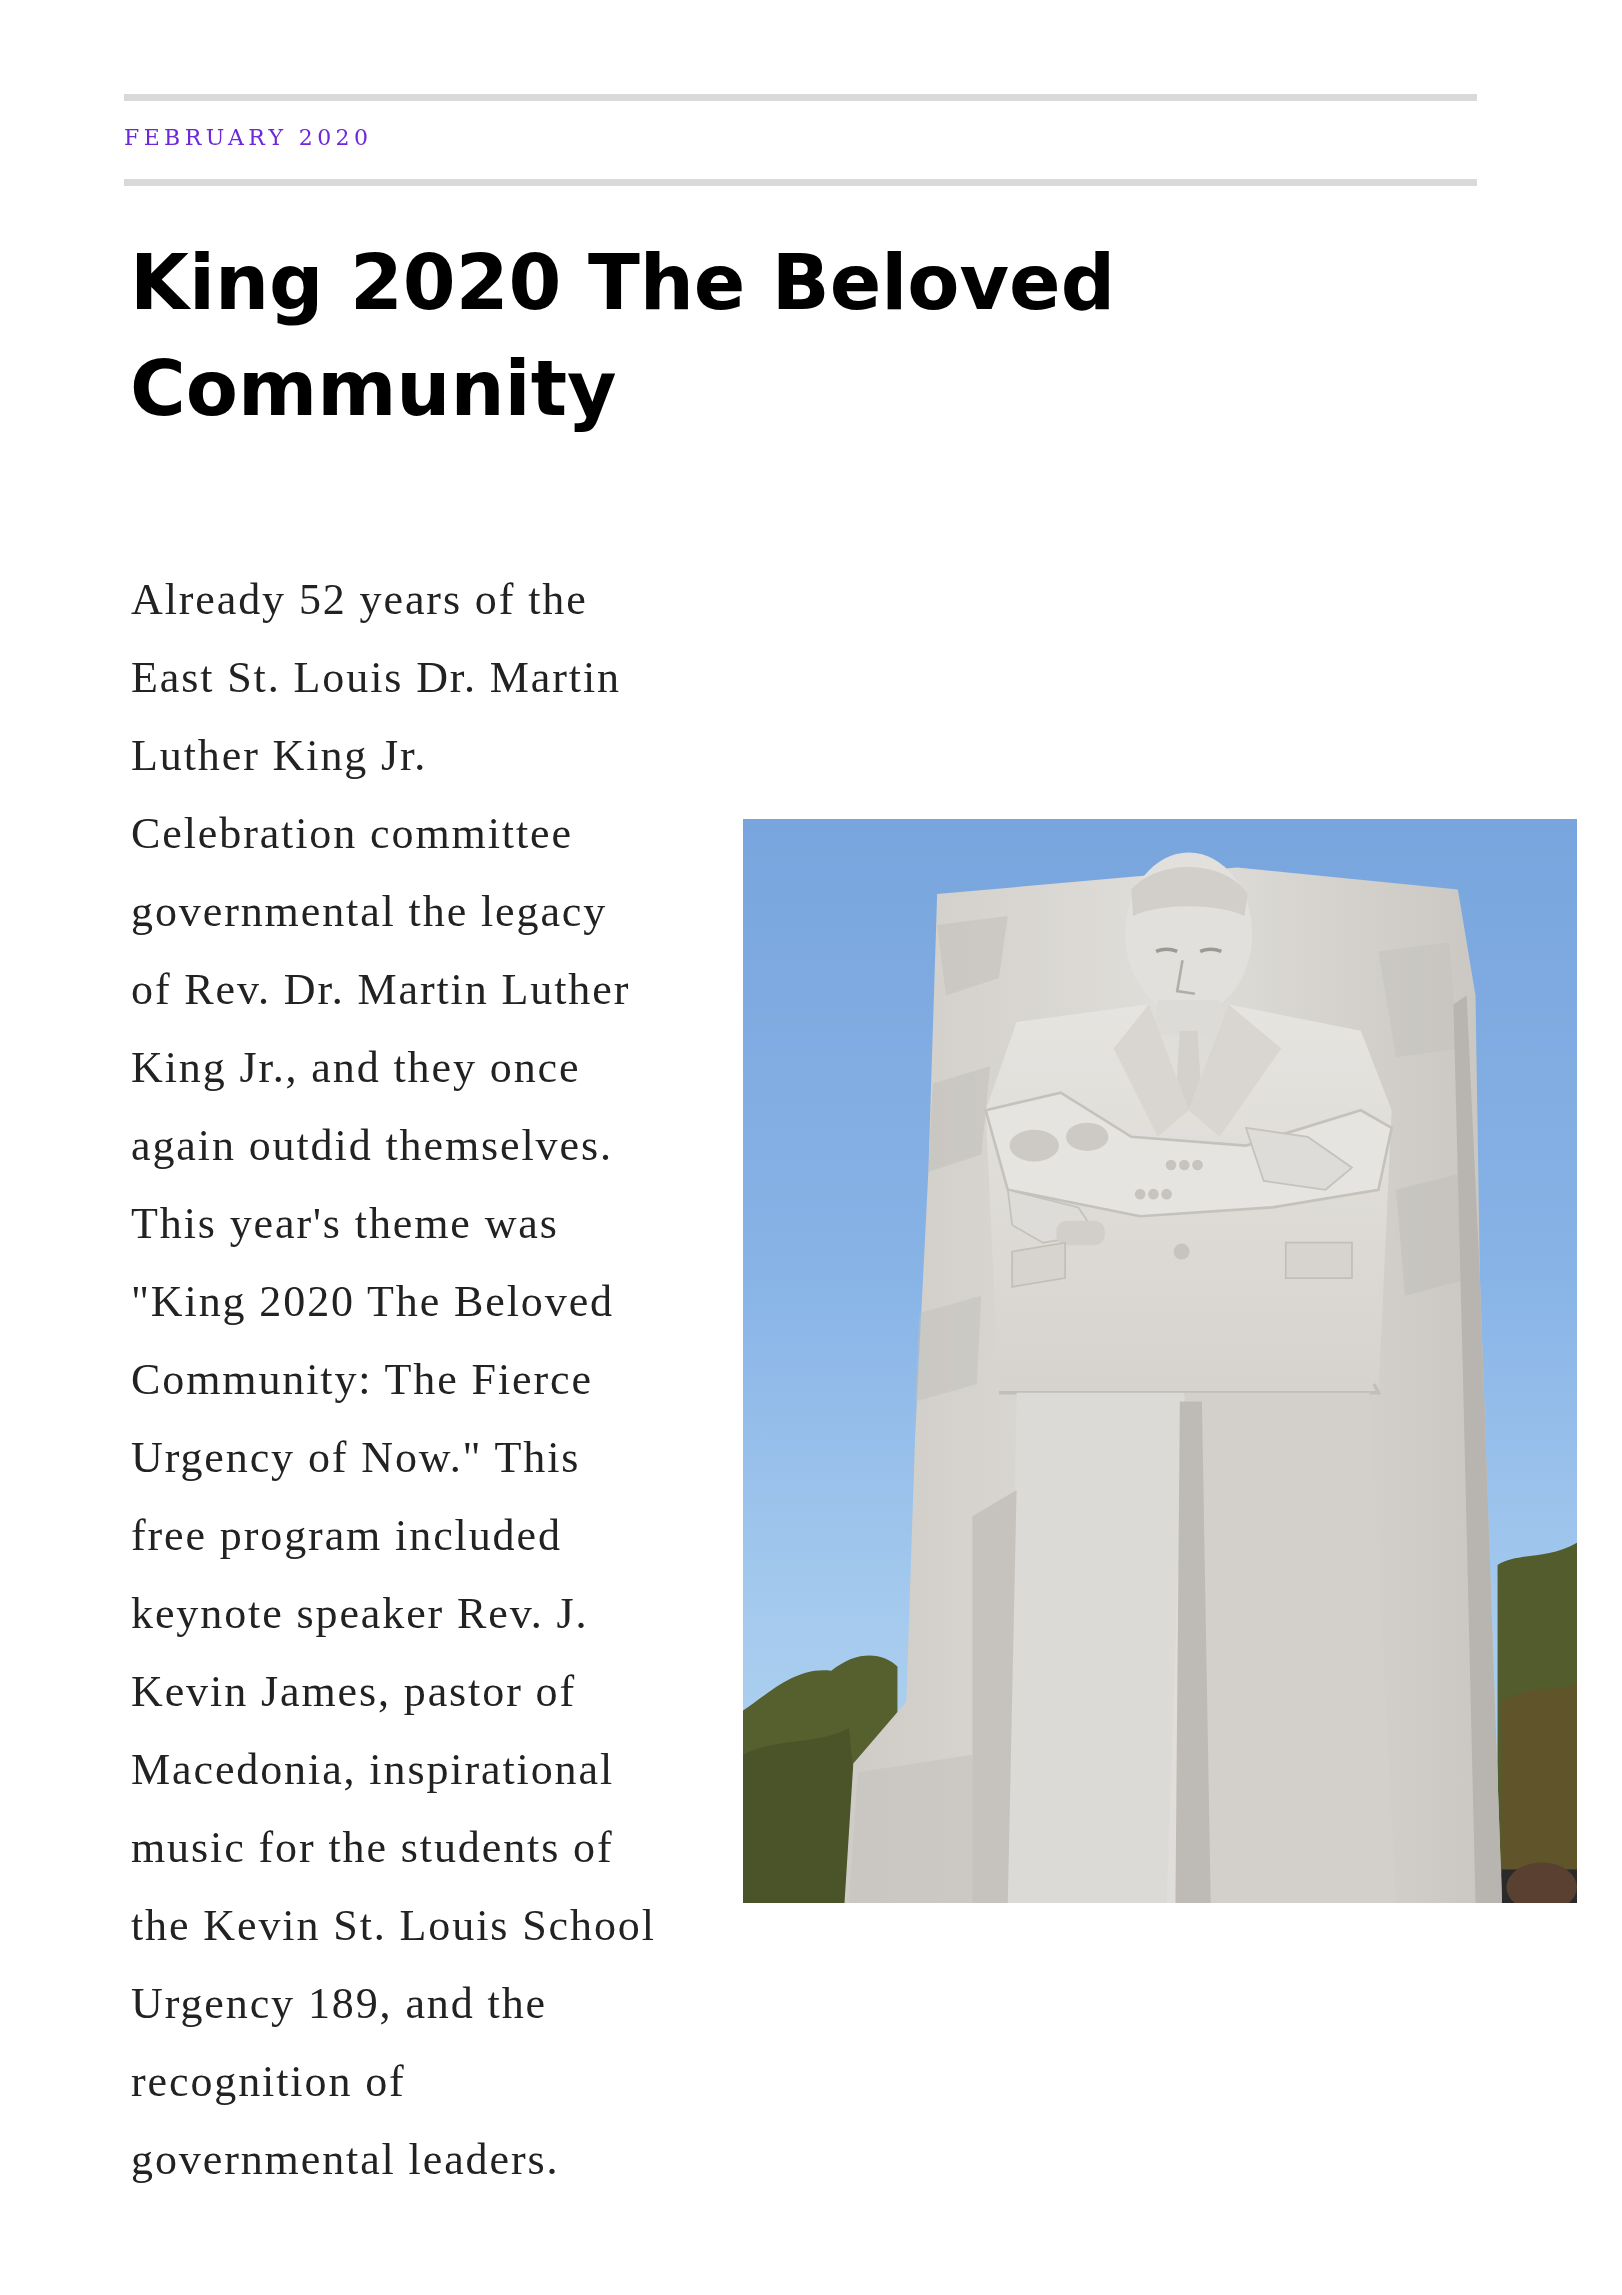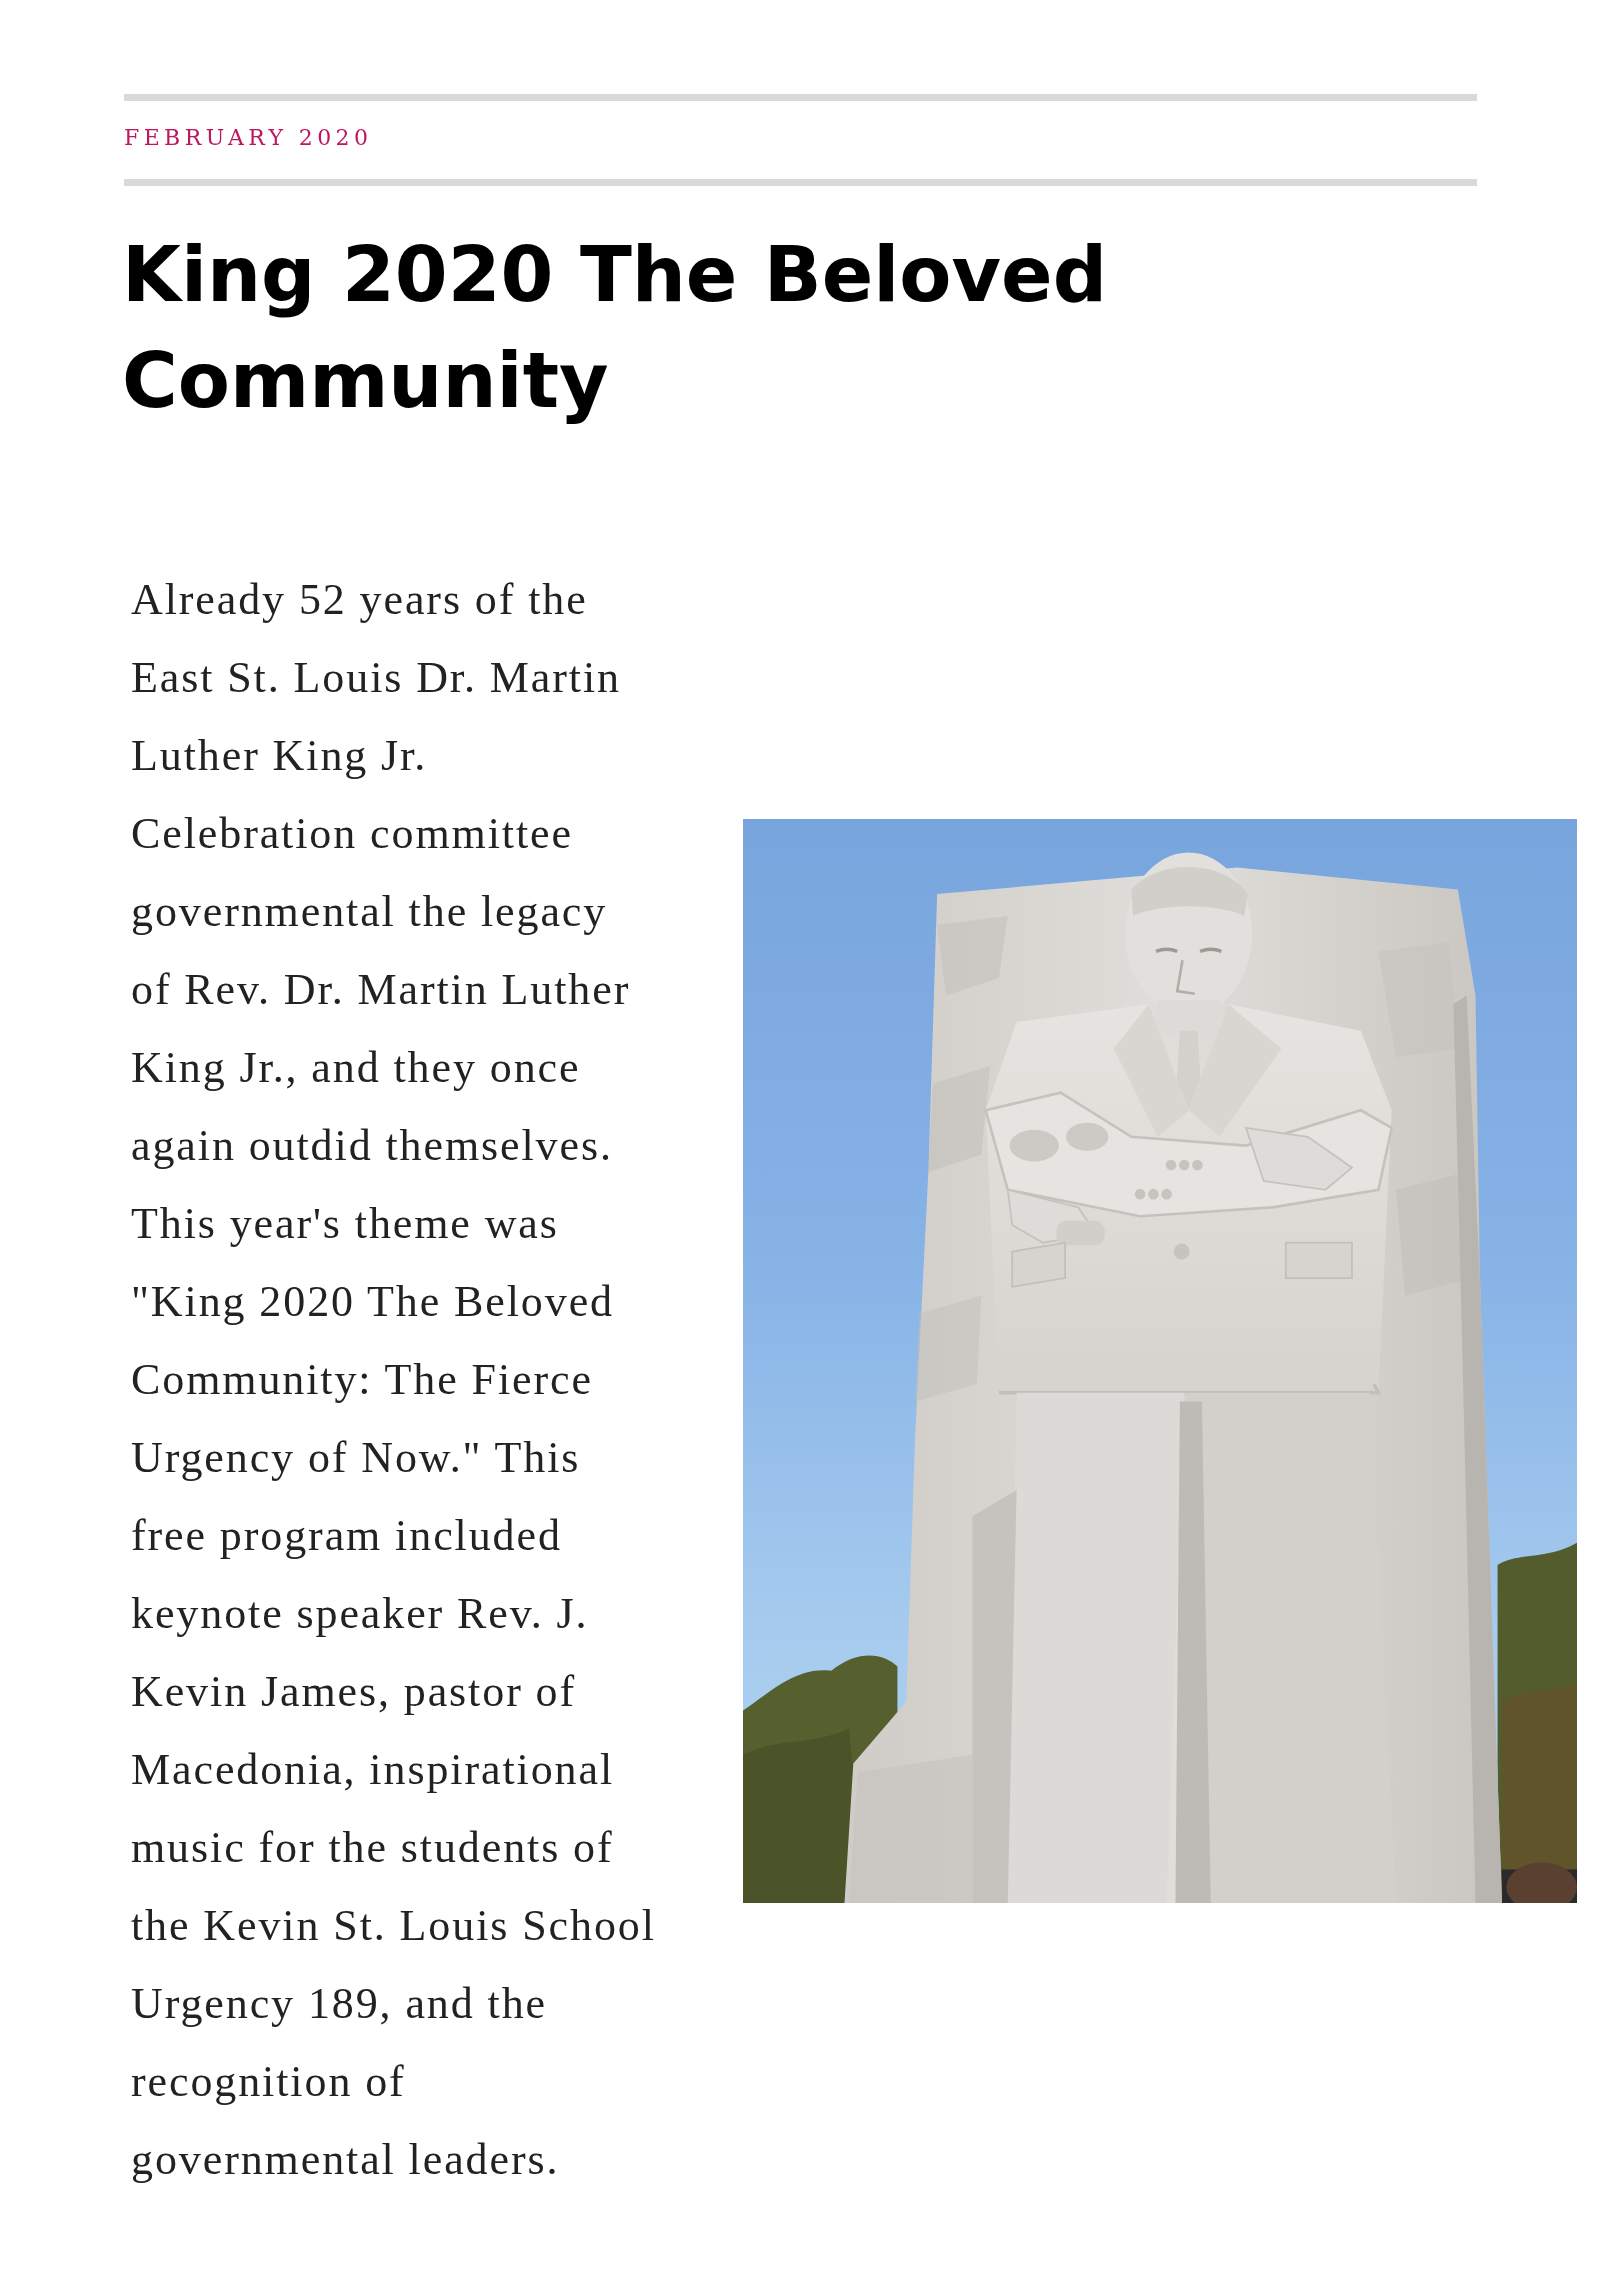"FEBRUARY 2020" .date { color: #be185d -> #6d28d9 }
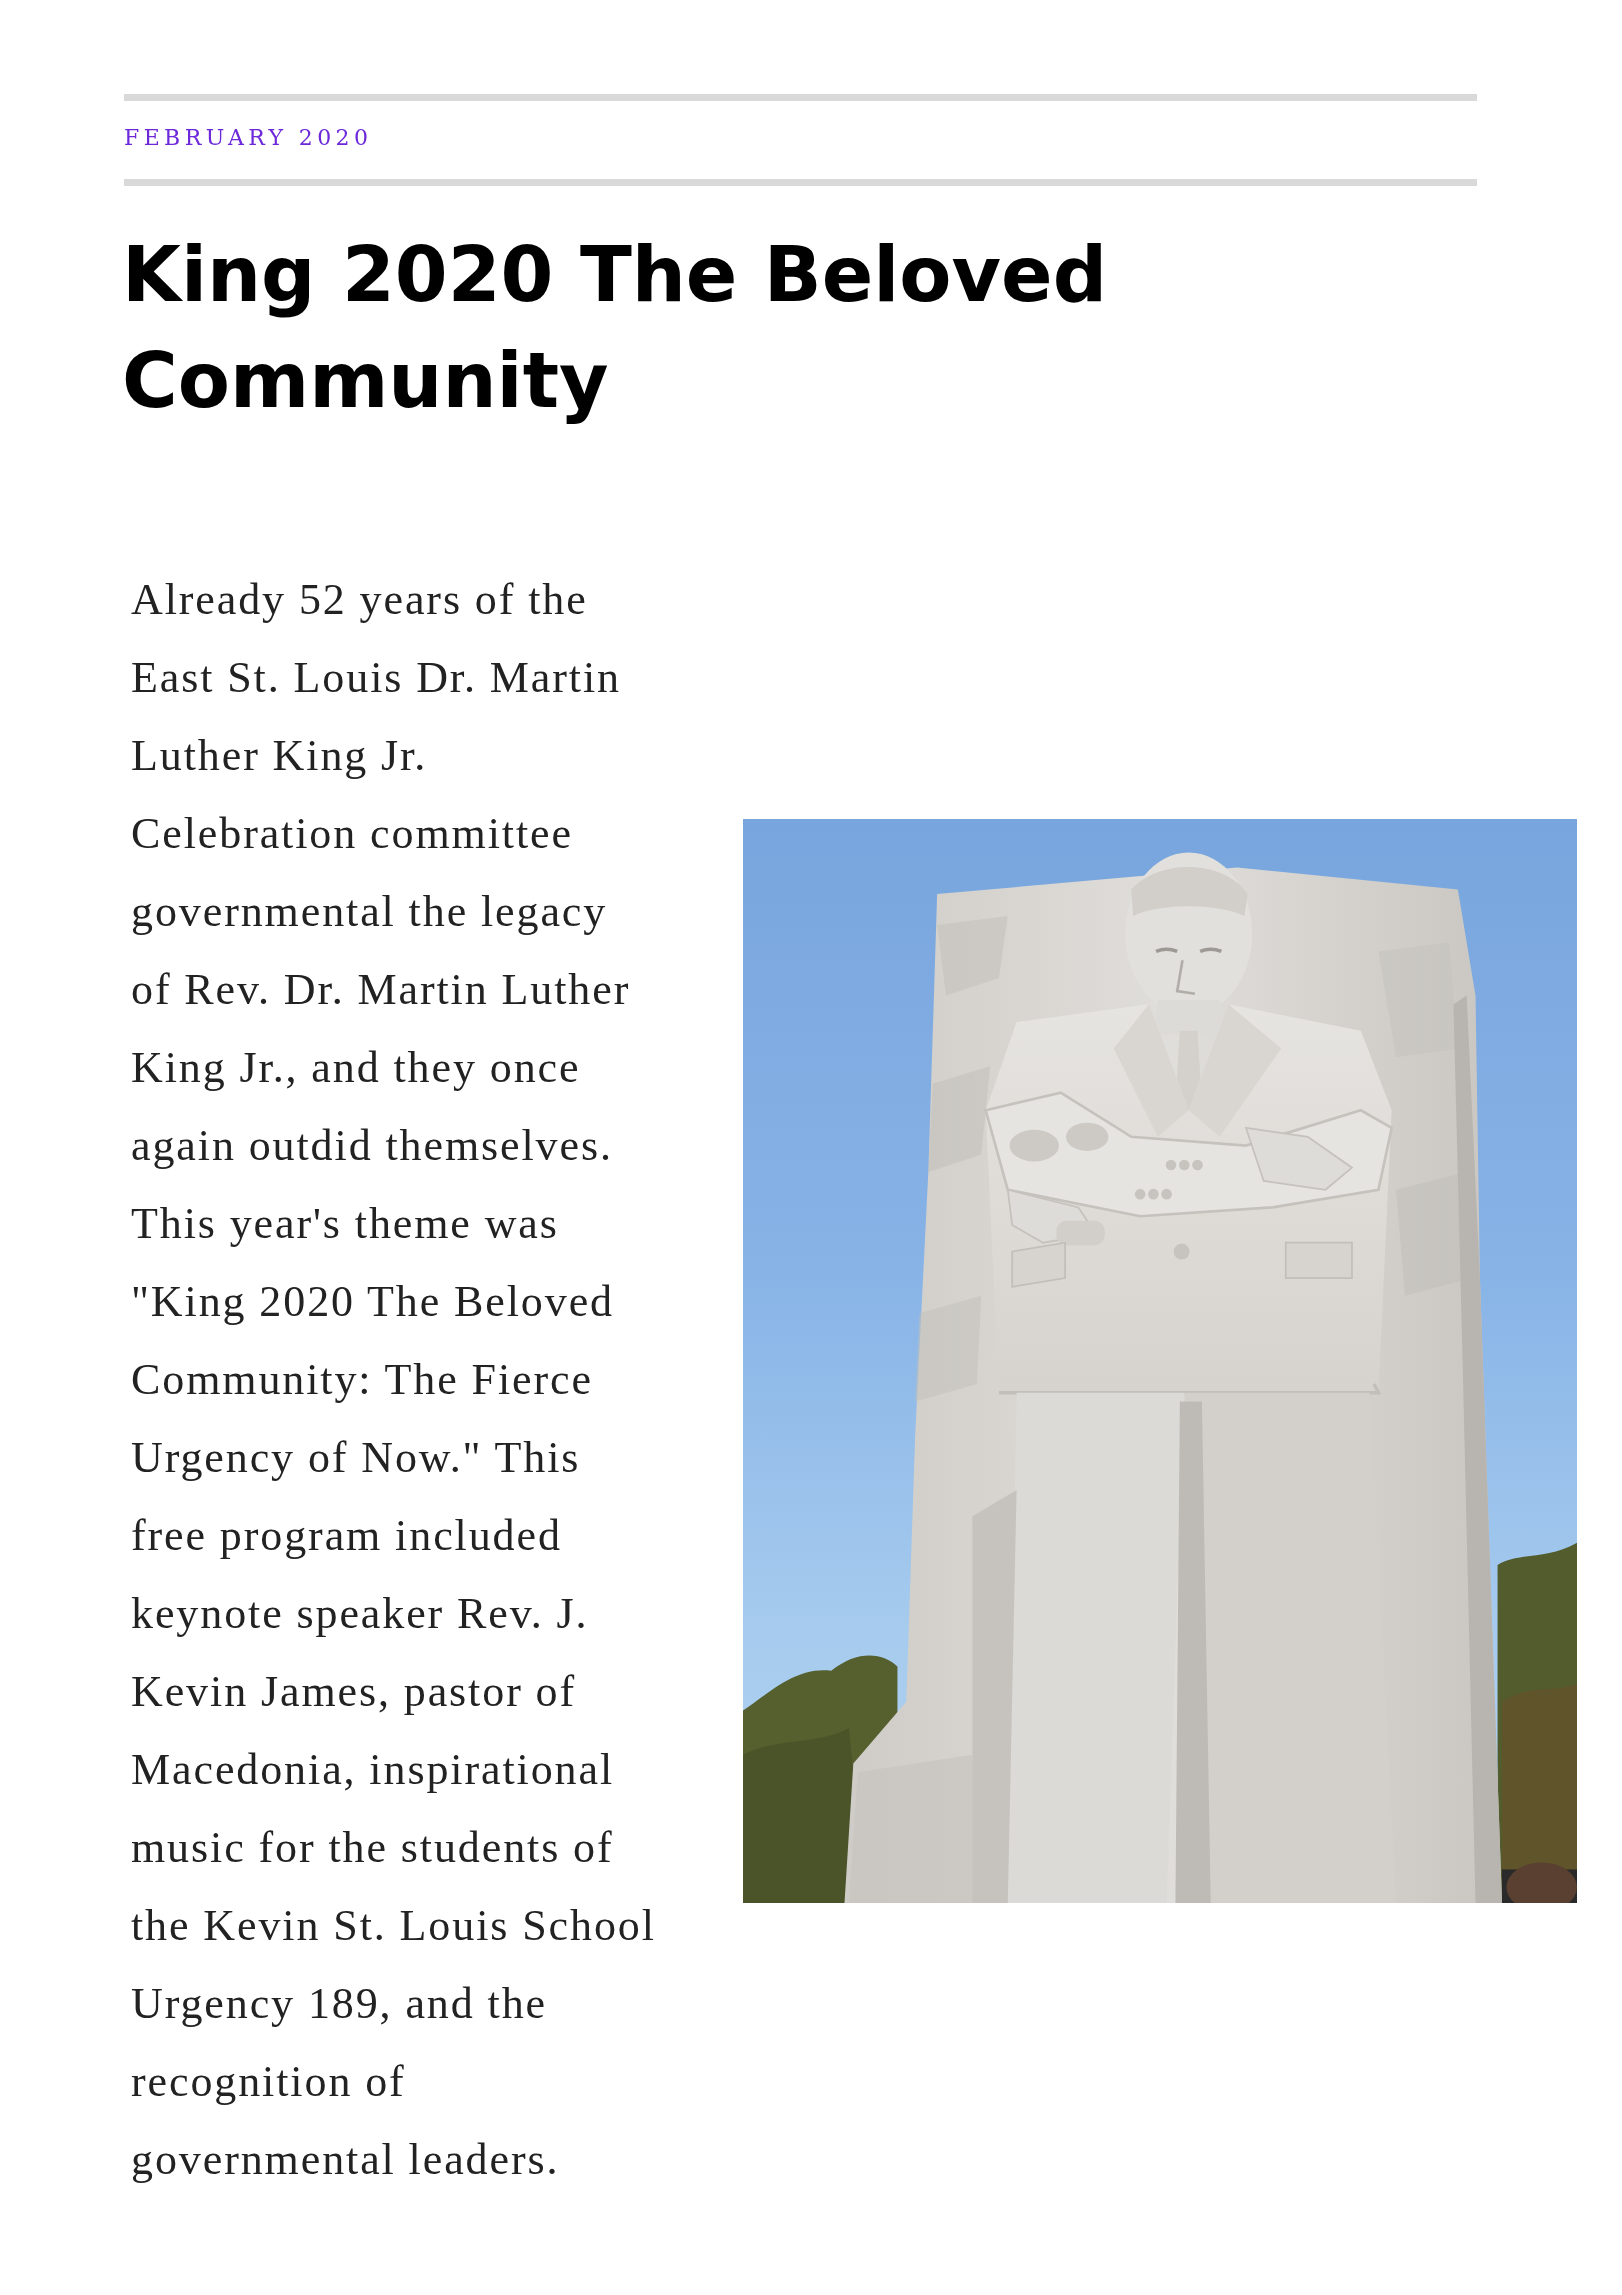"King 2020 The Beloved" .title { margin: 0 -> 8px }
